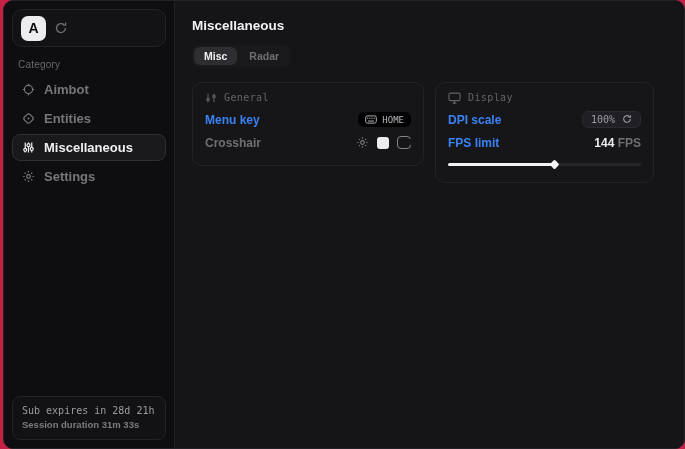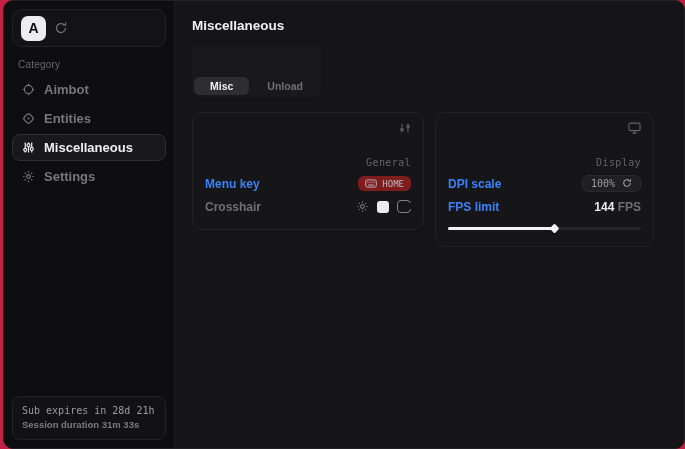"Misc" .tab { margin-top: 30px -> none; padding: 3px 16px -> 3px 10px }
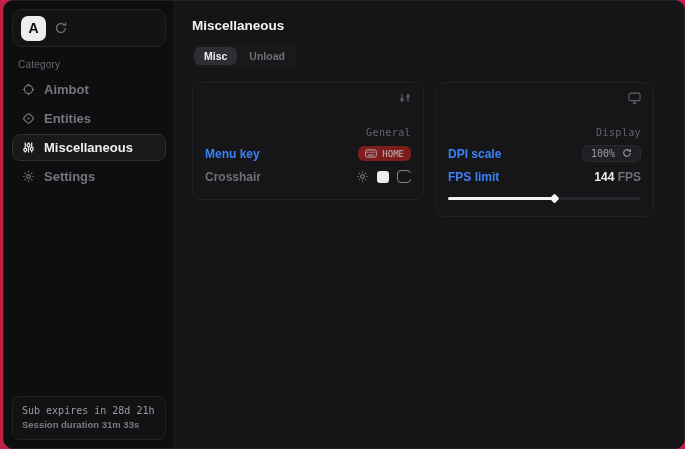"Unload" div.tab { text: Unload -> Radar }
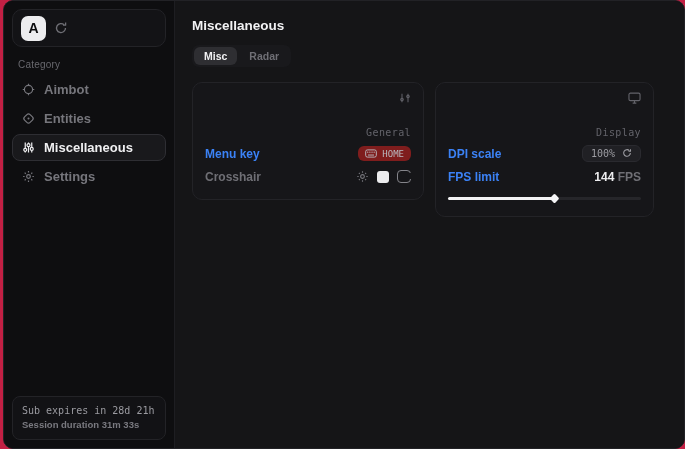"General" .card-head { align-items: flex-end -> flex-start; flex-direction: column -> none; gap: 23px -> 7px }
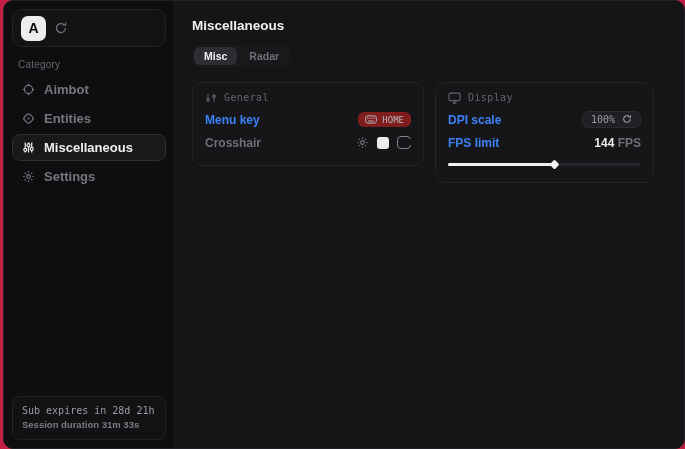"HOME" .keybind { background: #7f1d1d -> #000000 }
